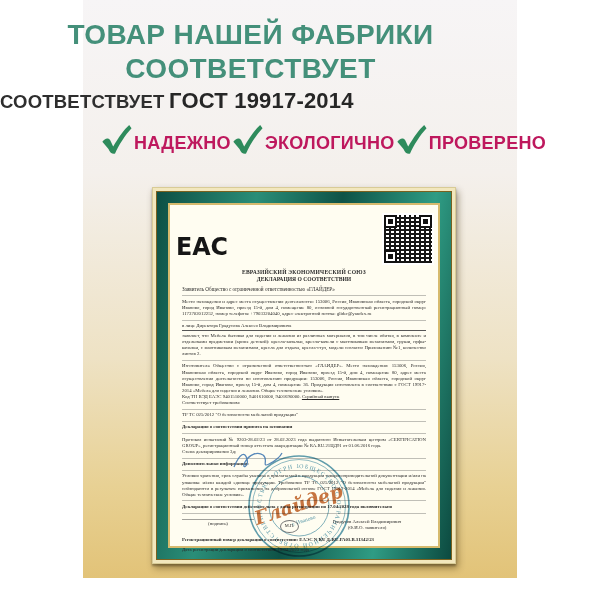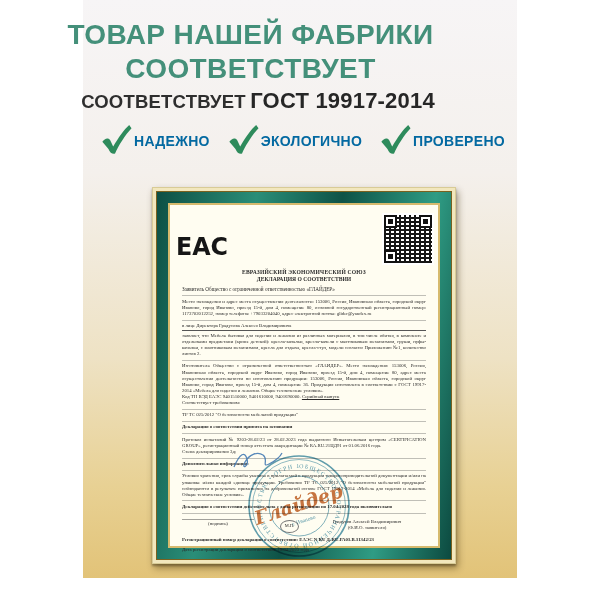"СООТВЕТСТВУЕТ ГОСТ 19917-2014" .subtitle { text-align: center -> left; width: 516px -> 600px }
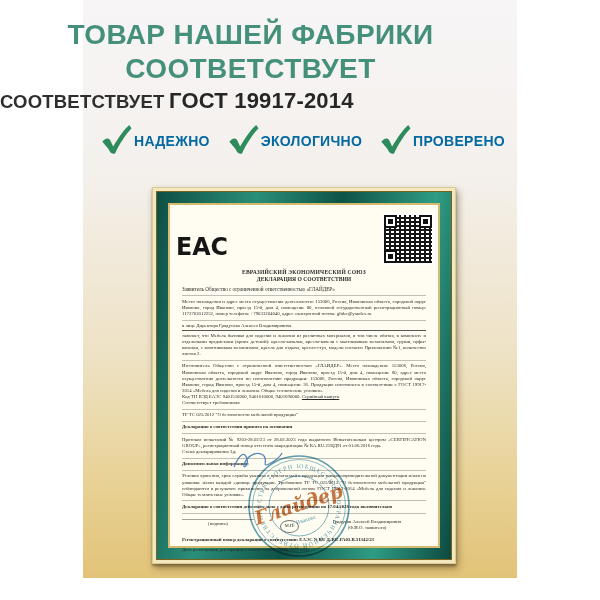"НАДЕЖНО" .badge .lbl { color: #0369a1 -> #be185d; font-size: 14px -> 18px }
